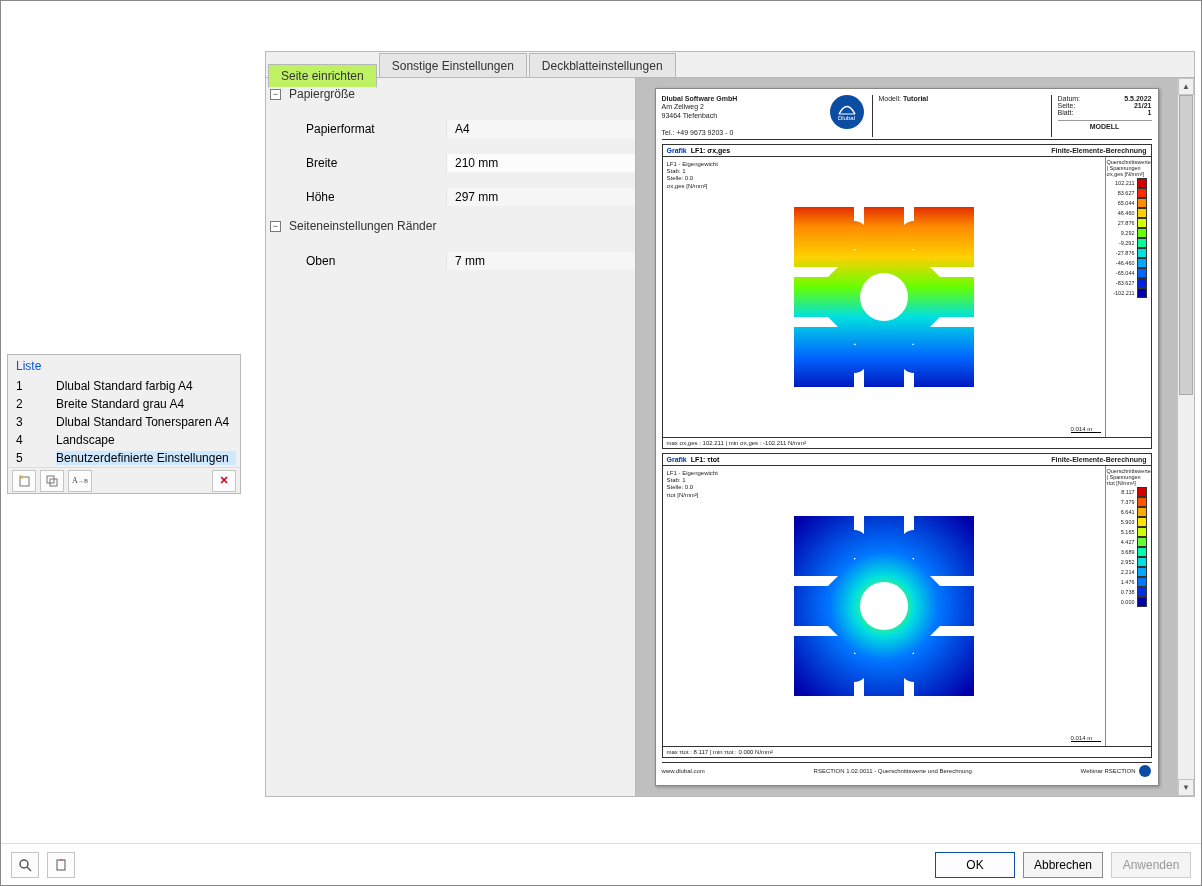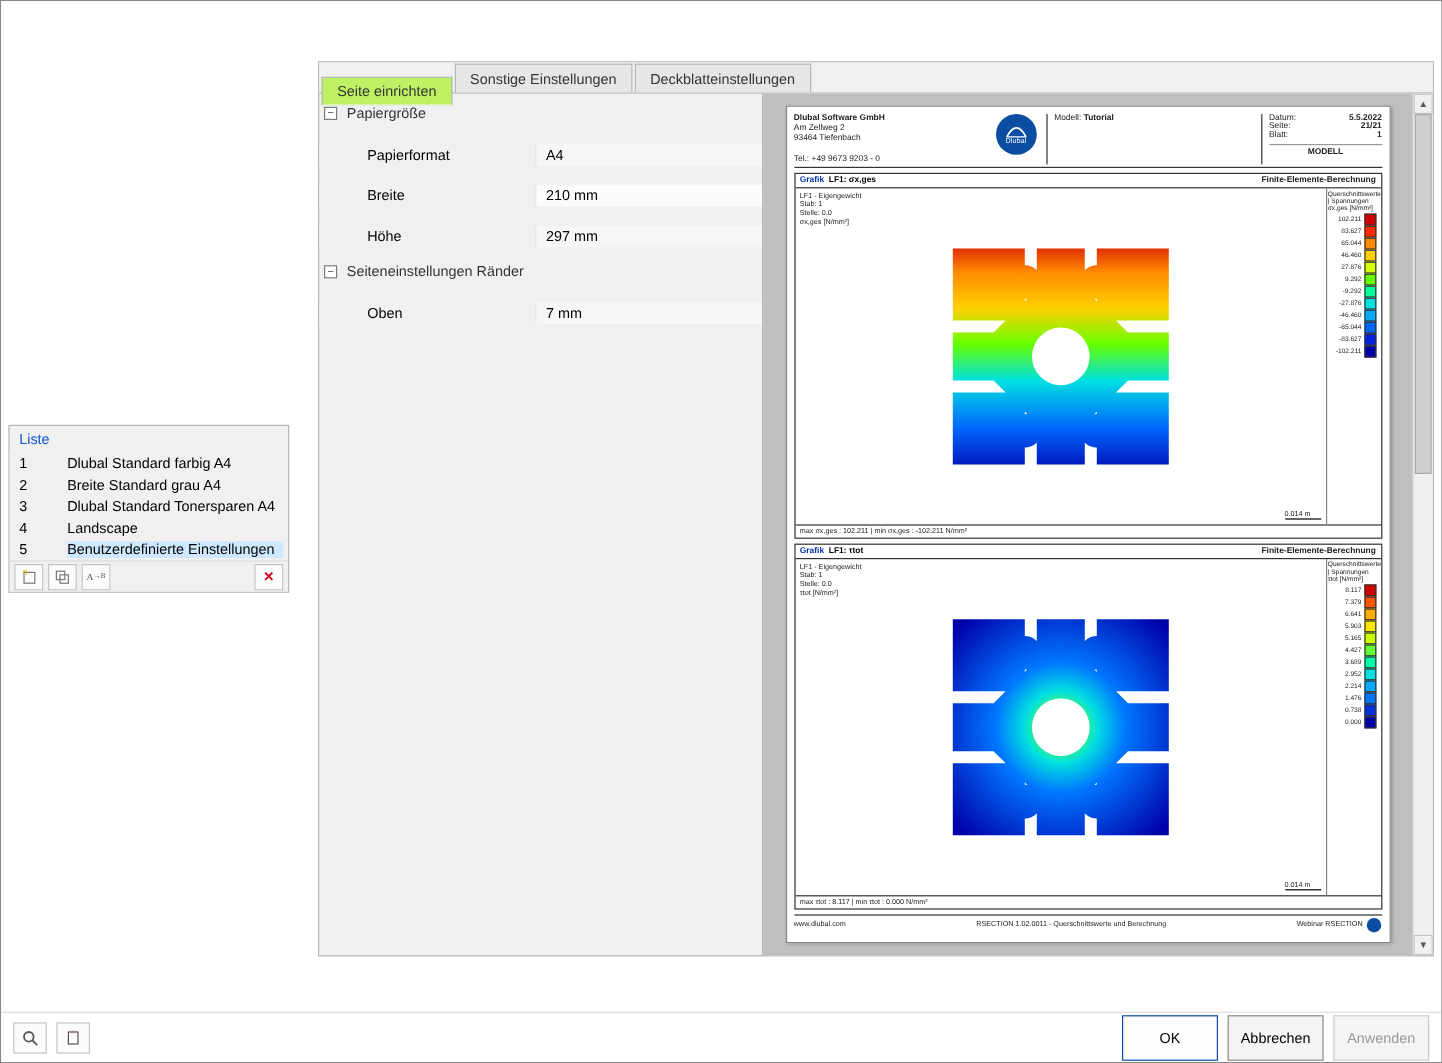"OK" .btn { height: 38px -> 26px }
